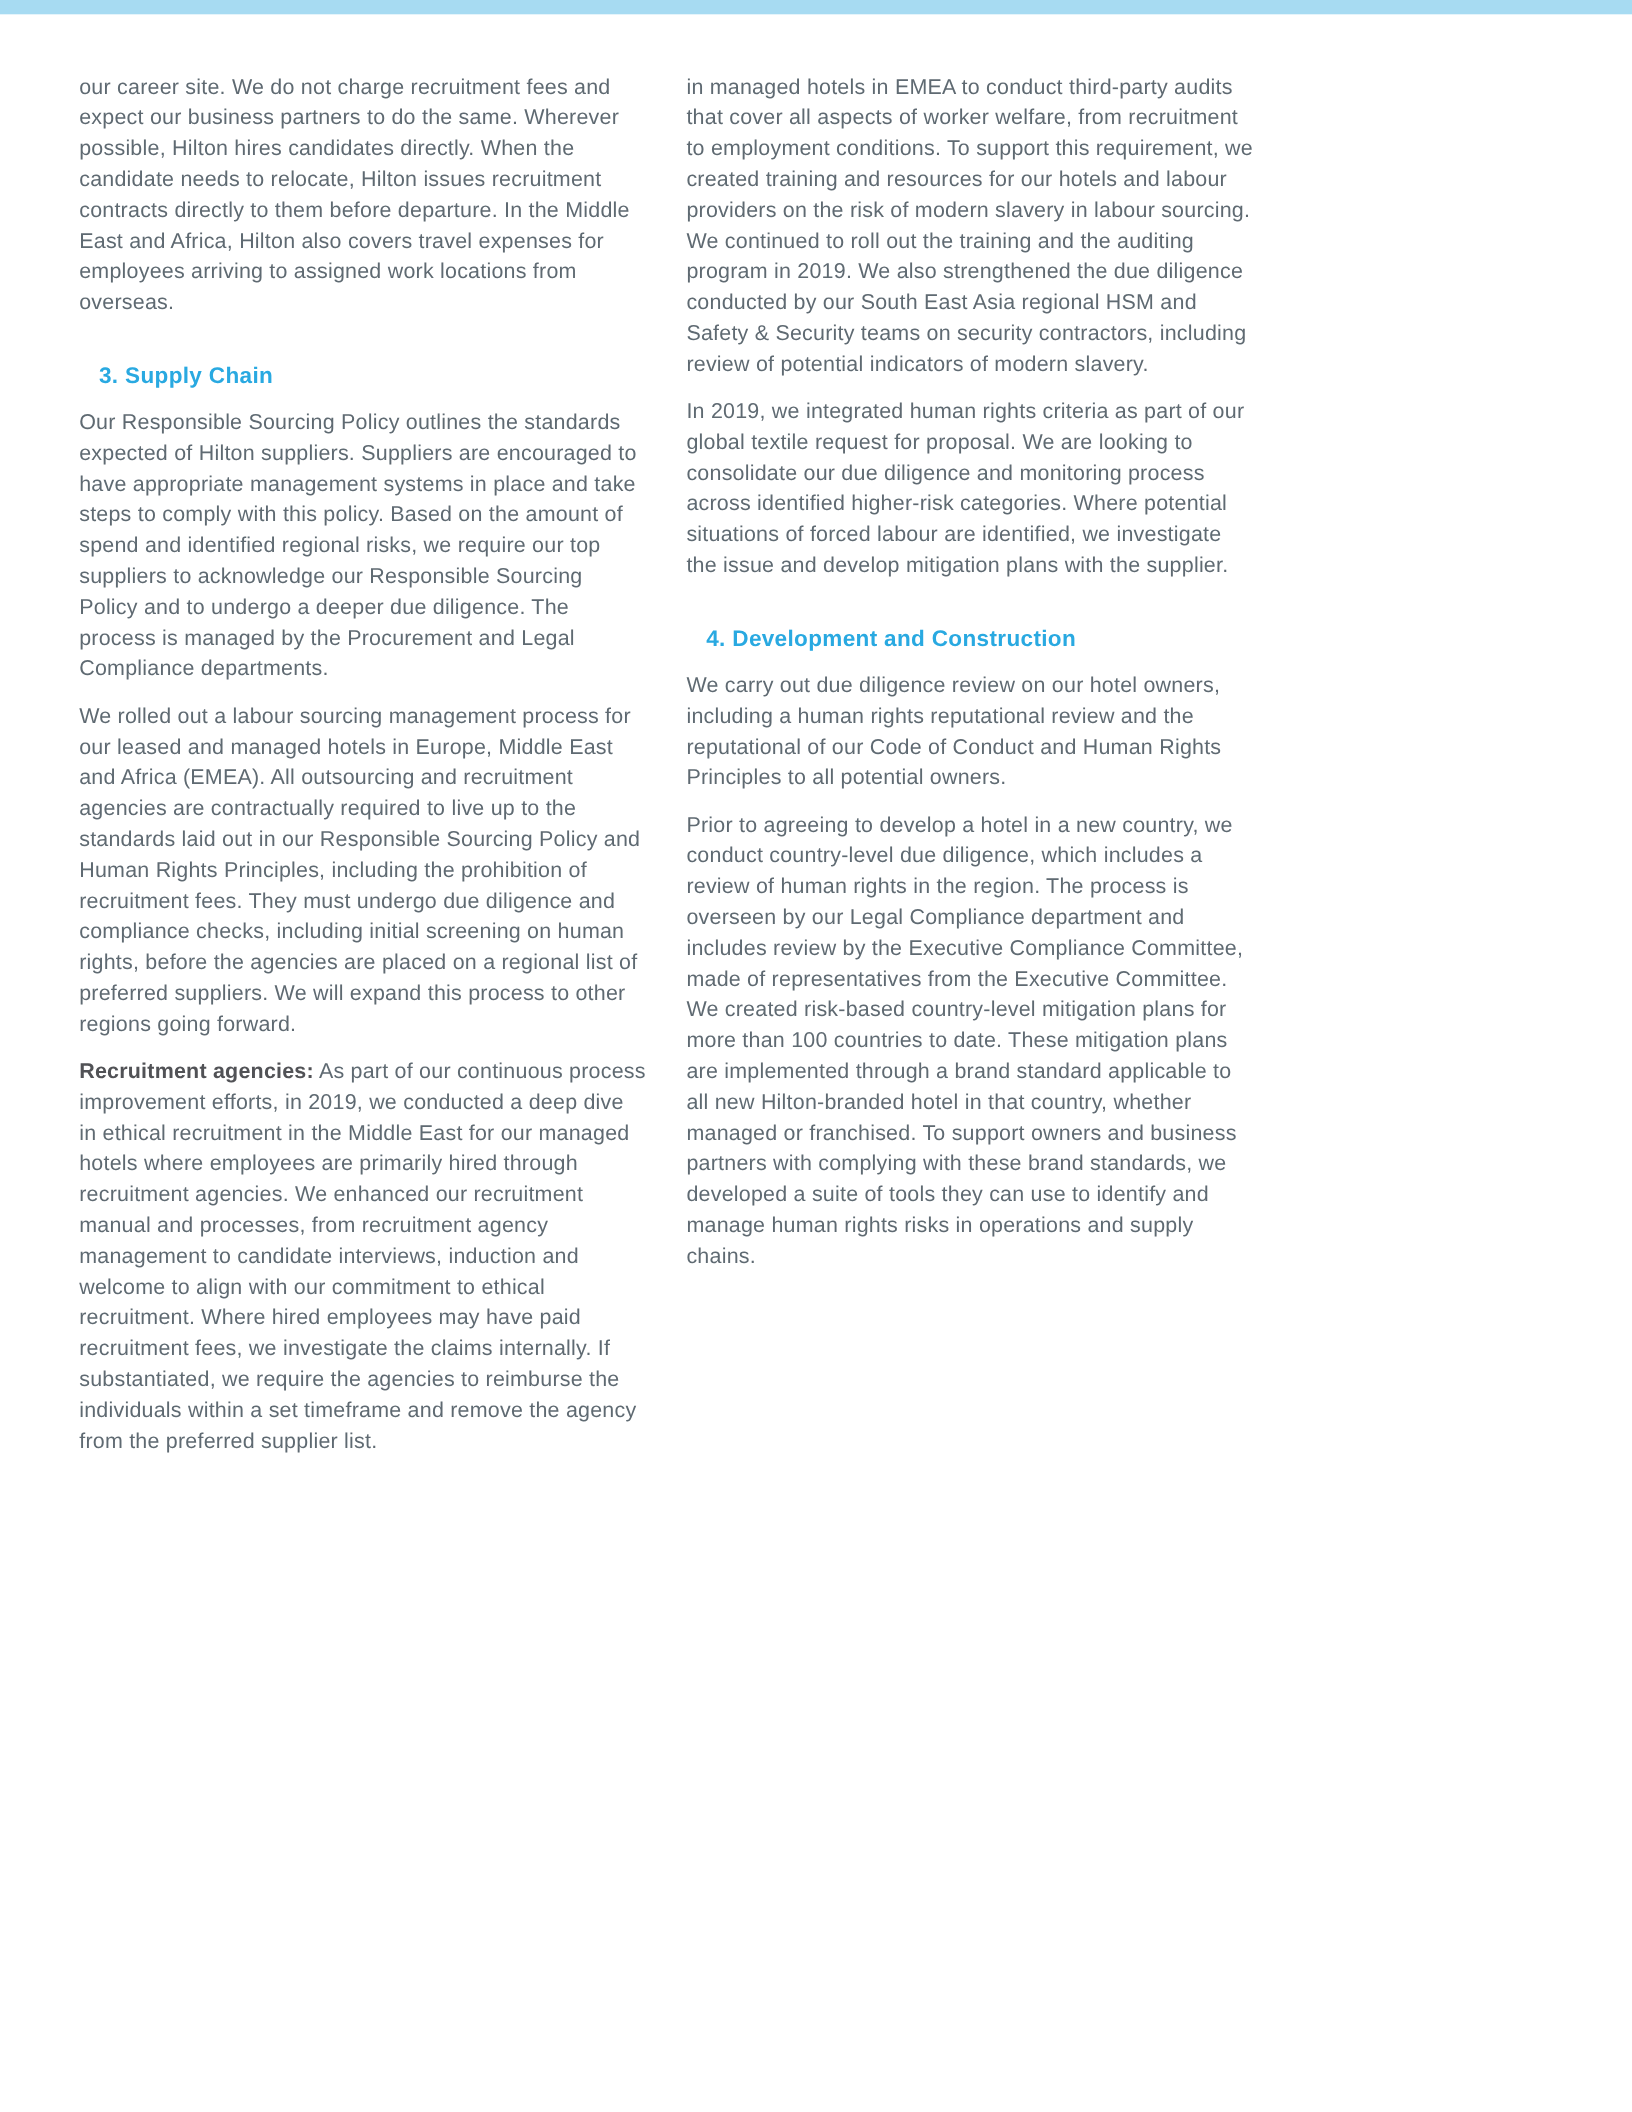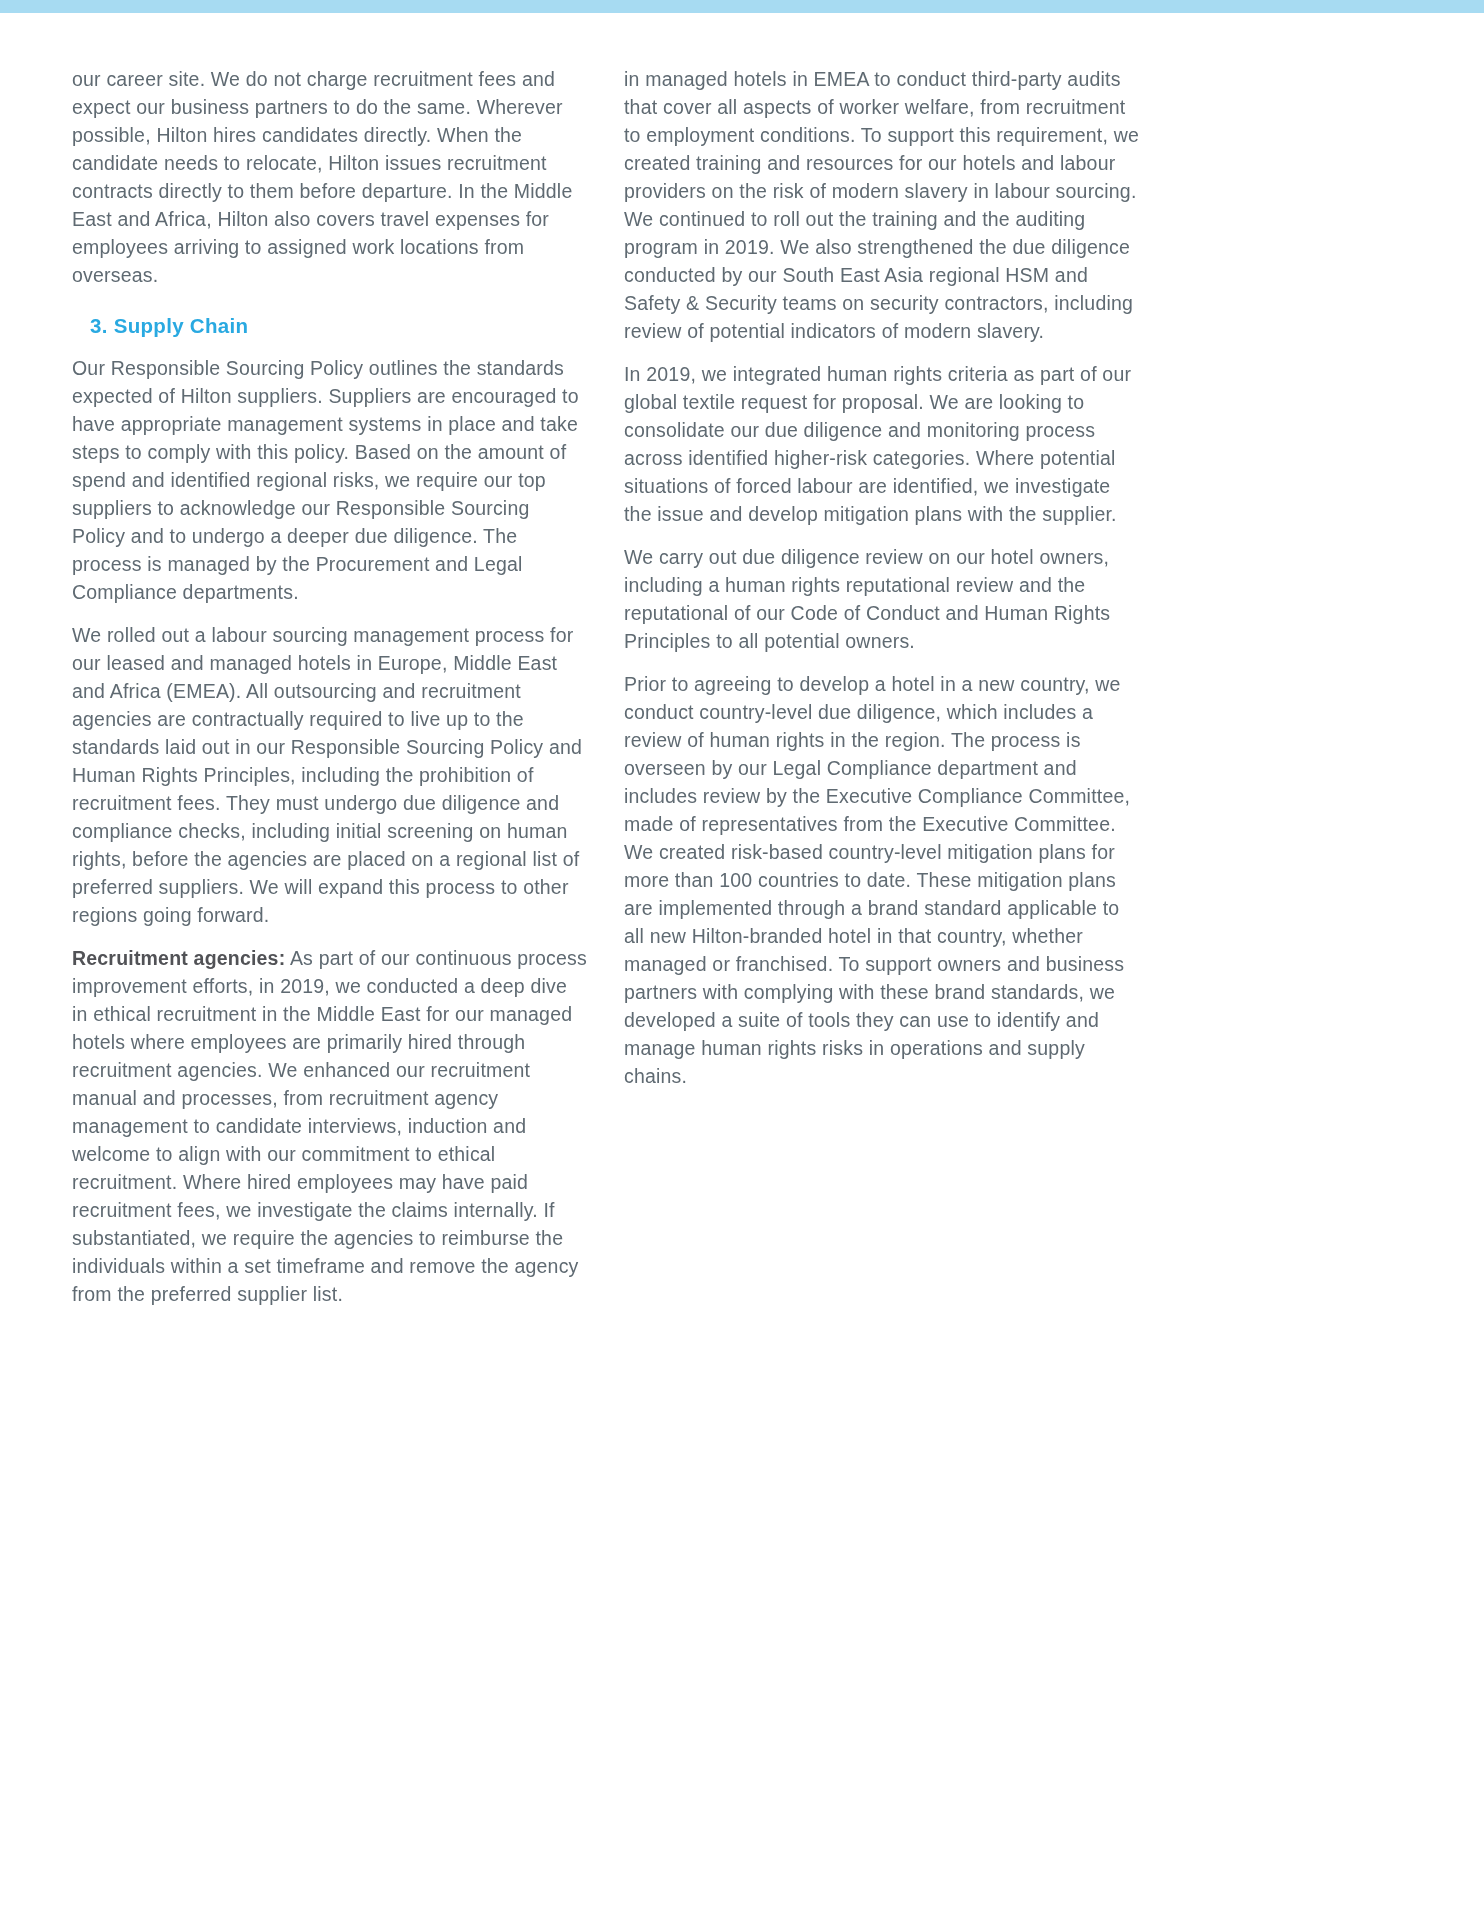"3. Supply Chain" h3.heading { margin: 24px 0 15px 18px -> 40px 0 15px 18px }
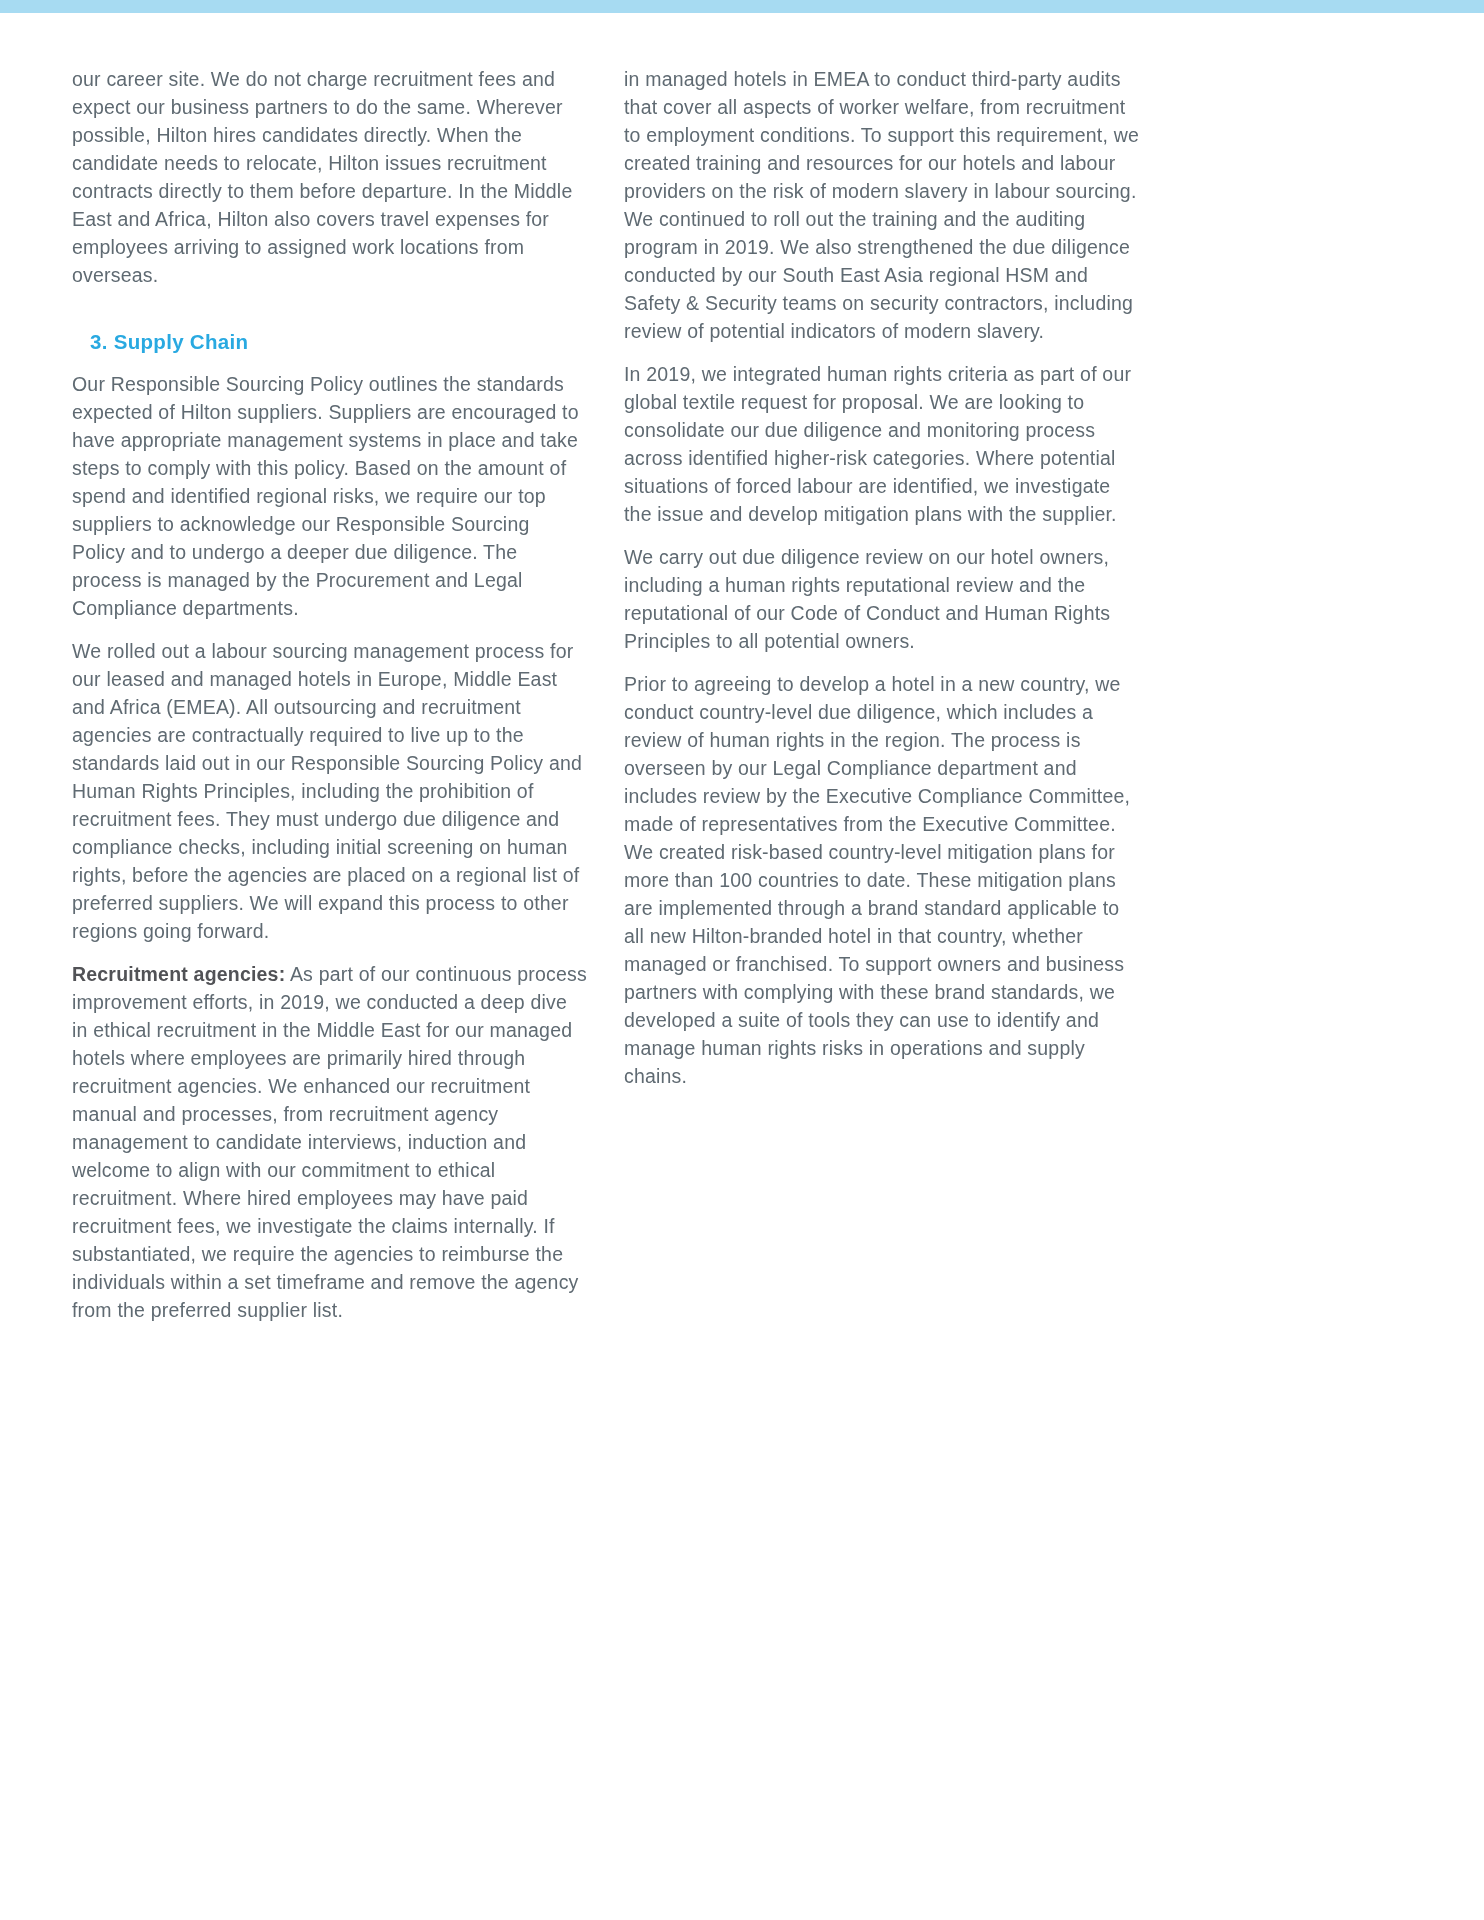"4. Development and Construction" h3.heading { html: none -> <h3>4. Development and Construction</h3> }
